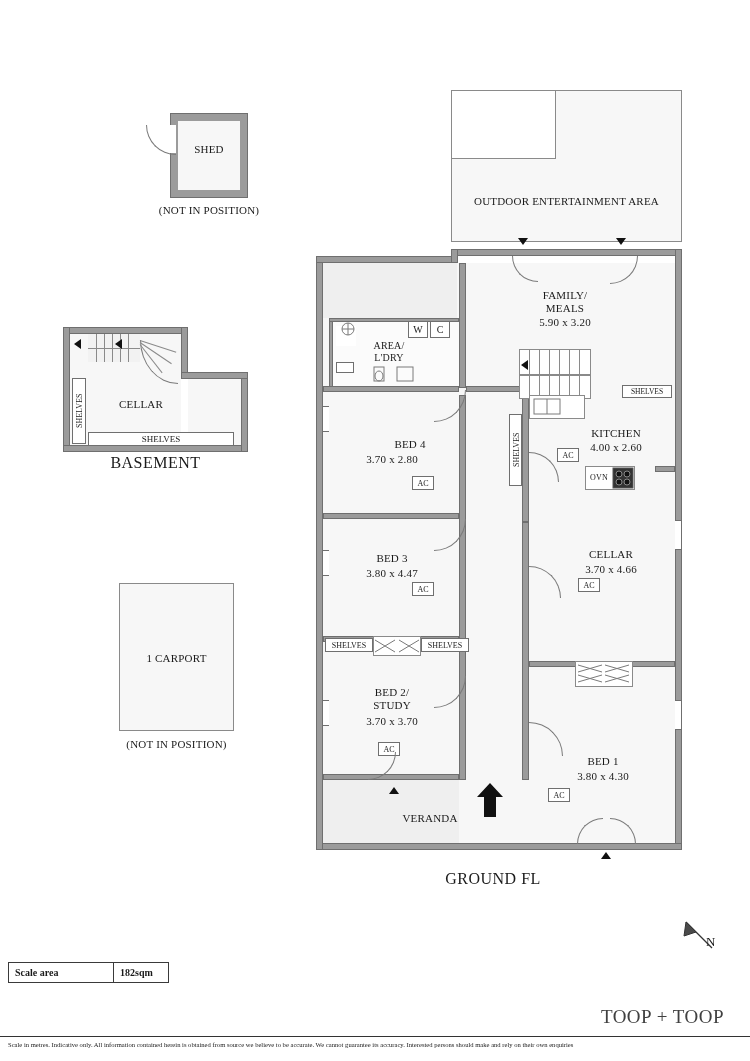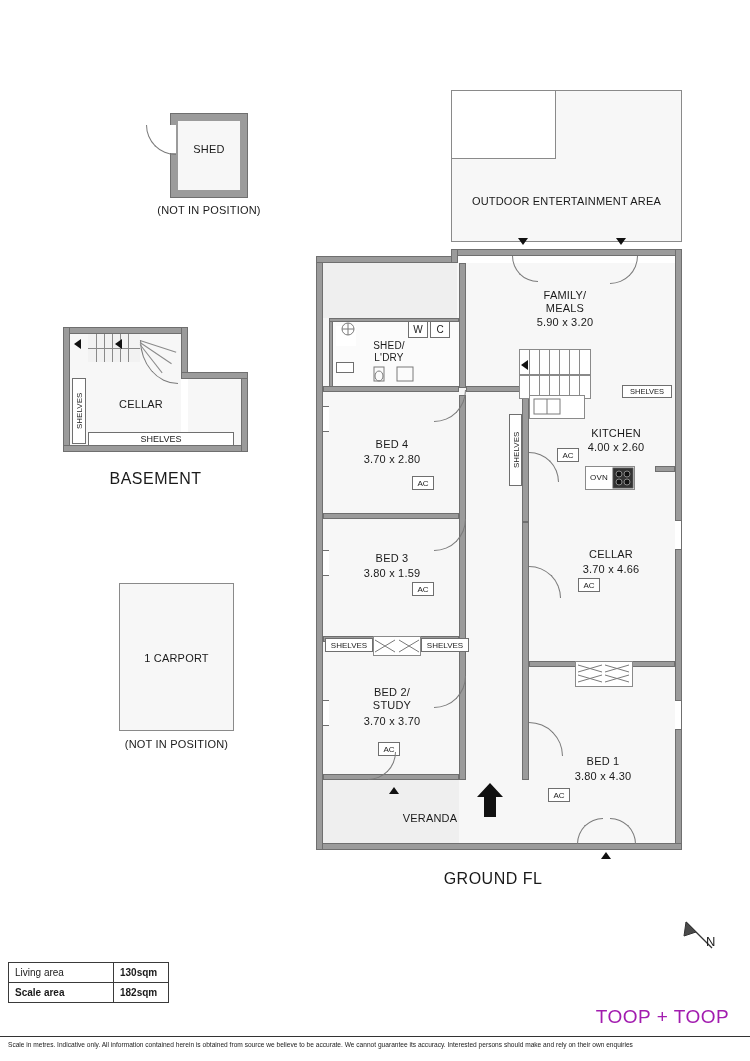"SHED" .stage { font-family: none -> Liberation Serif, serif }
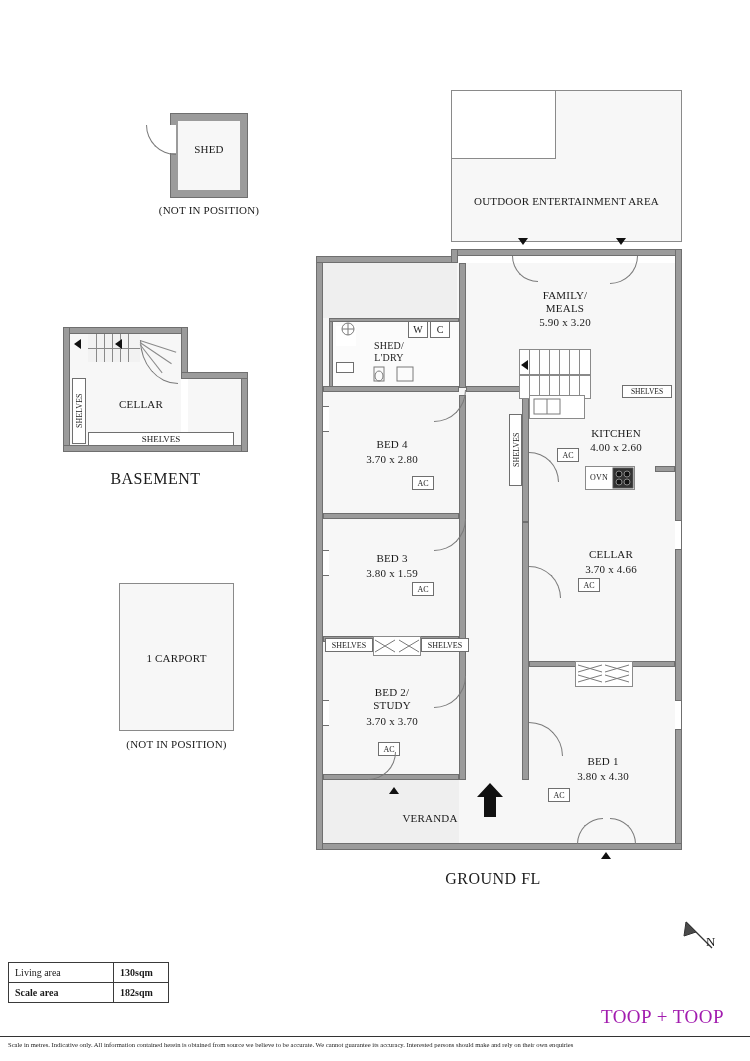"SHED/" div.lbl { text: SHED/ -> AREA/ }
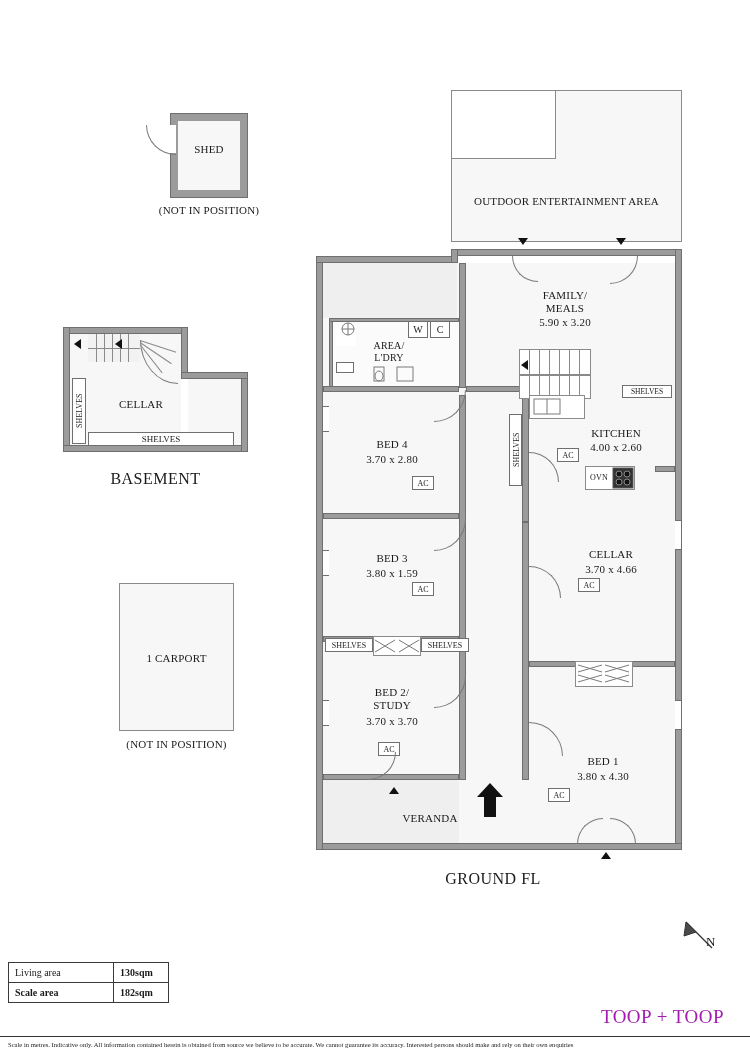"BED 4" div.lbl { left: 337px -> 355px }
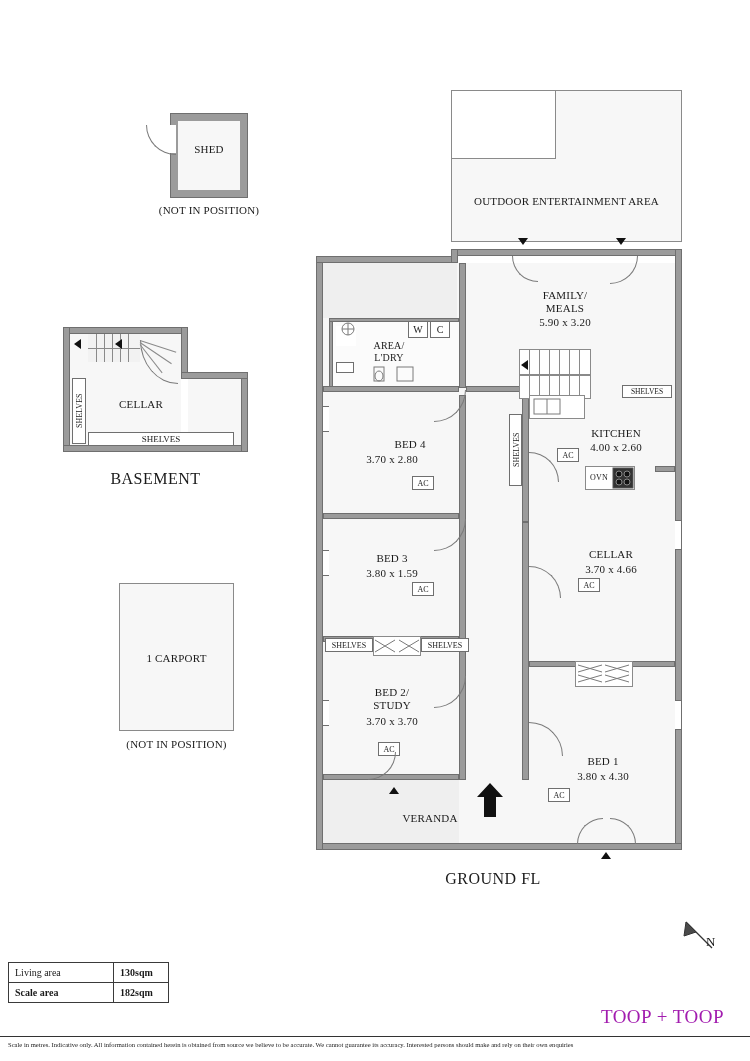"BASEMENT" div.lbl { top: 472px -> 456px }
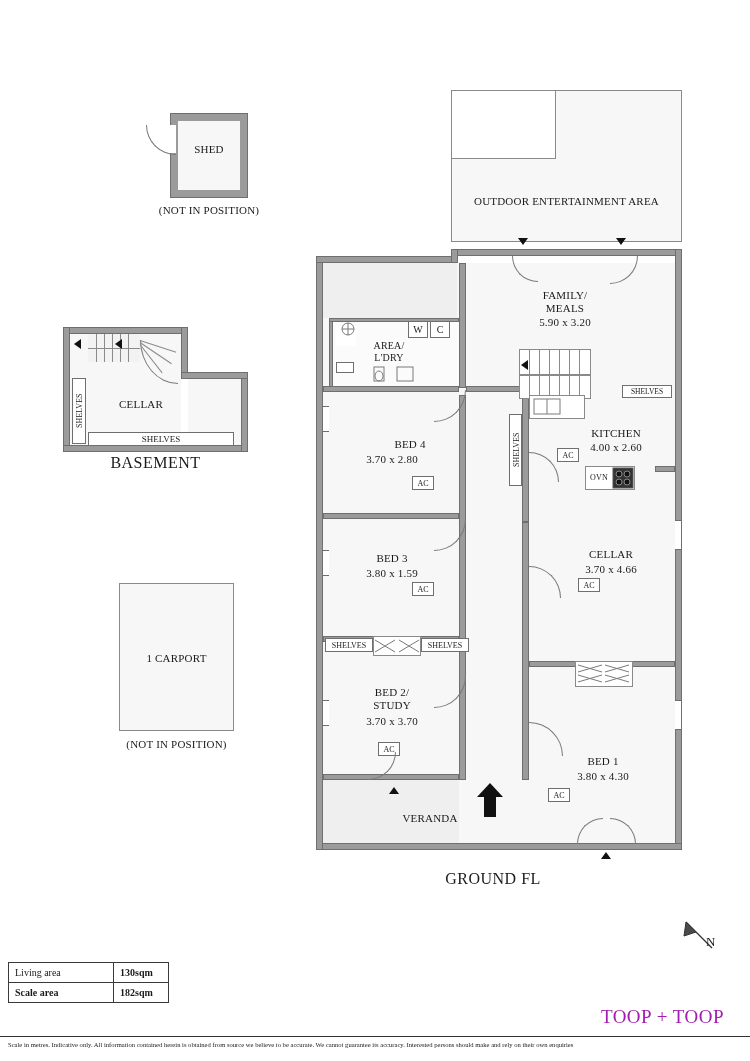"3.80 x 1.59" div.lbl { text: 1.59 -> 4.47 }
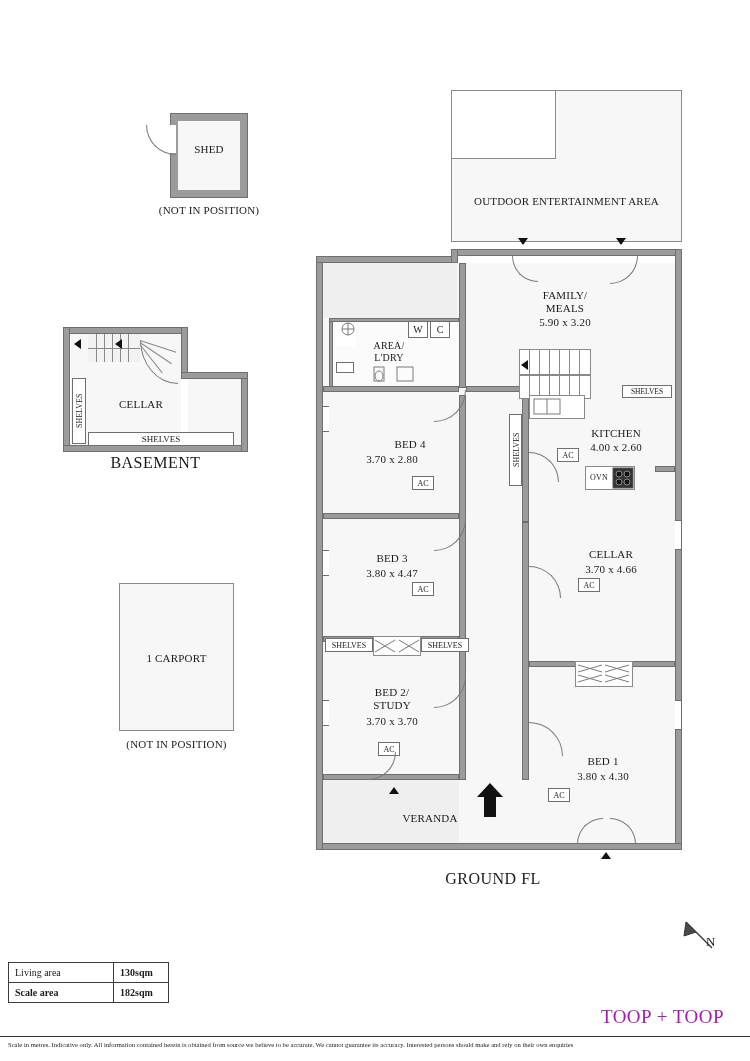"Living area" tr { html: <tr> <td>Living area</td> <td>130sqm</td> </tr> -> none }
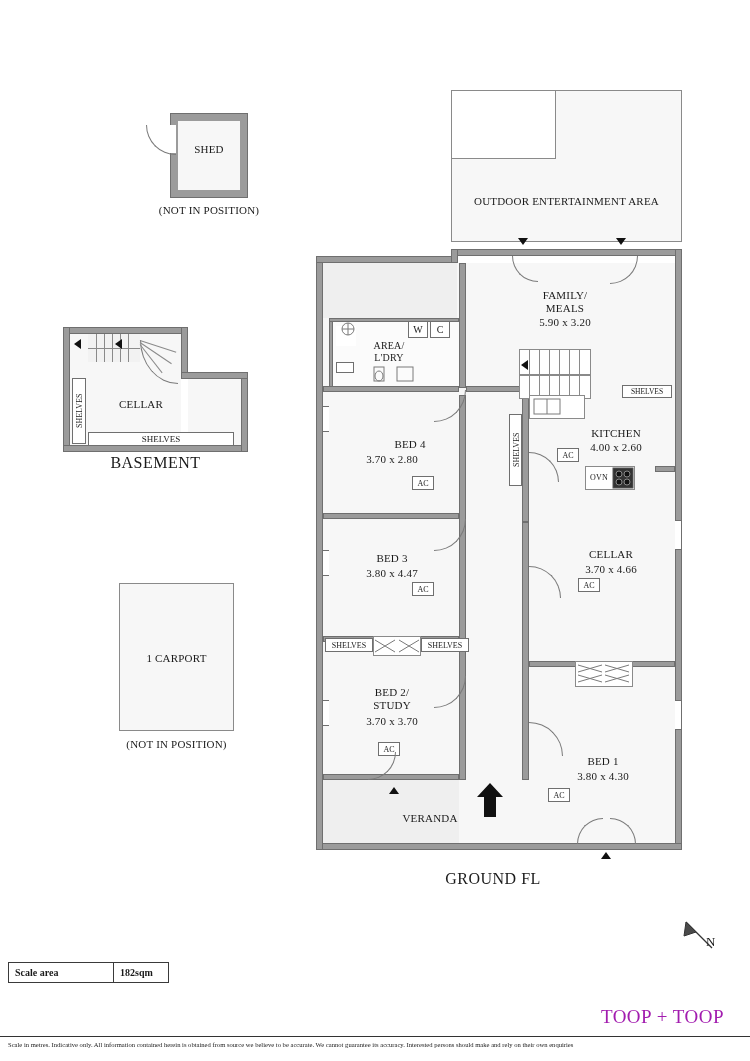"TOOP + TOOP" .brand { color: #a21caf -> #404040 }
